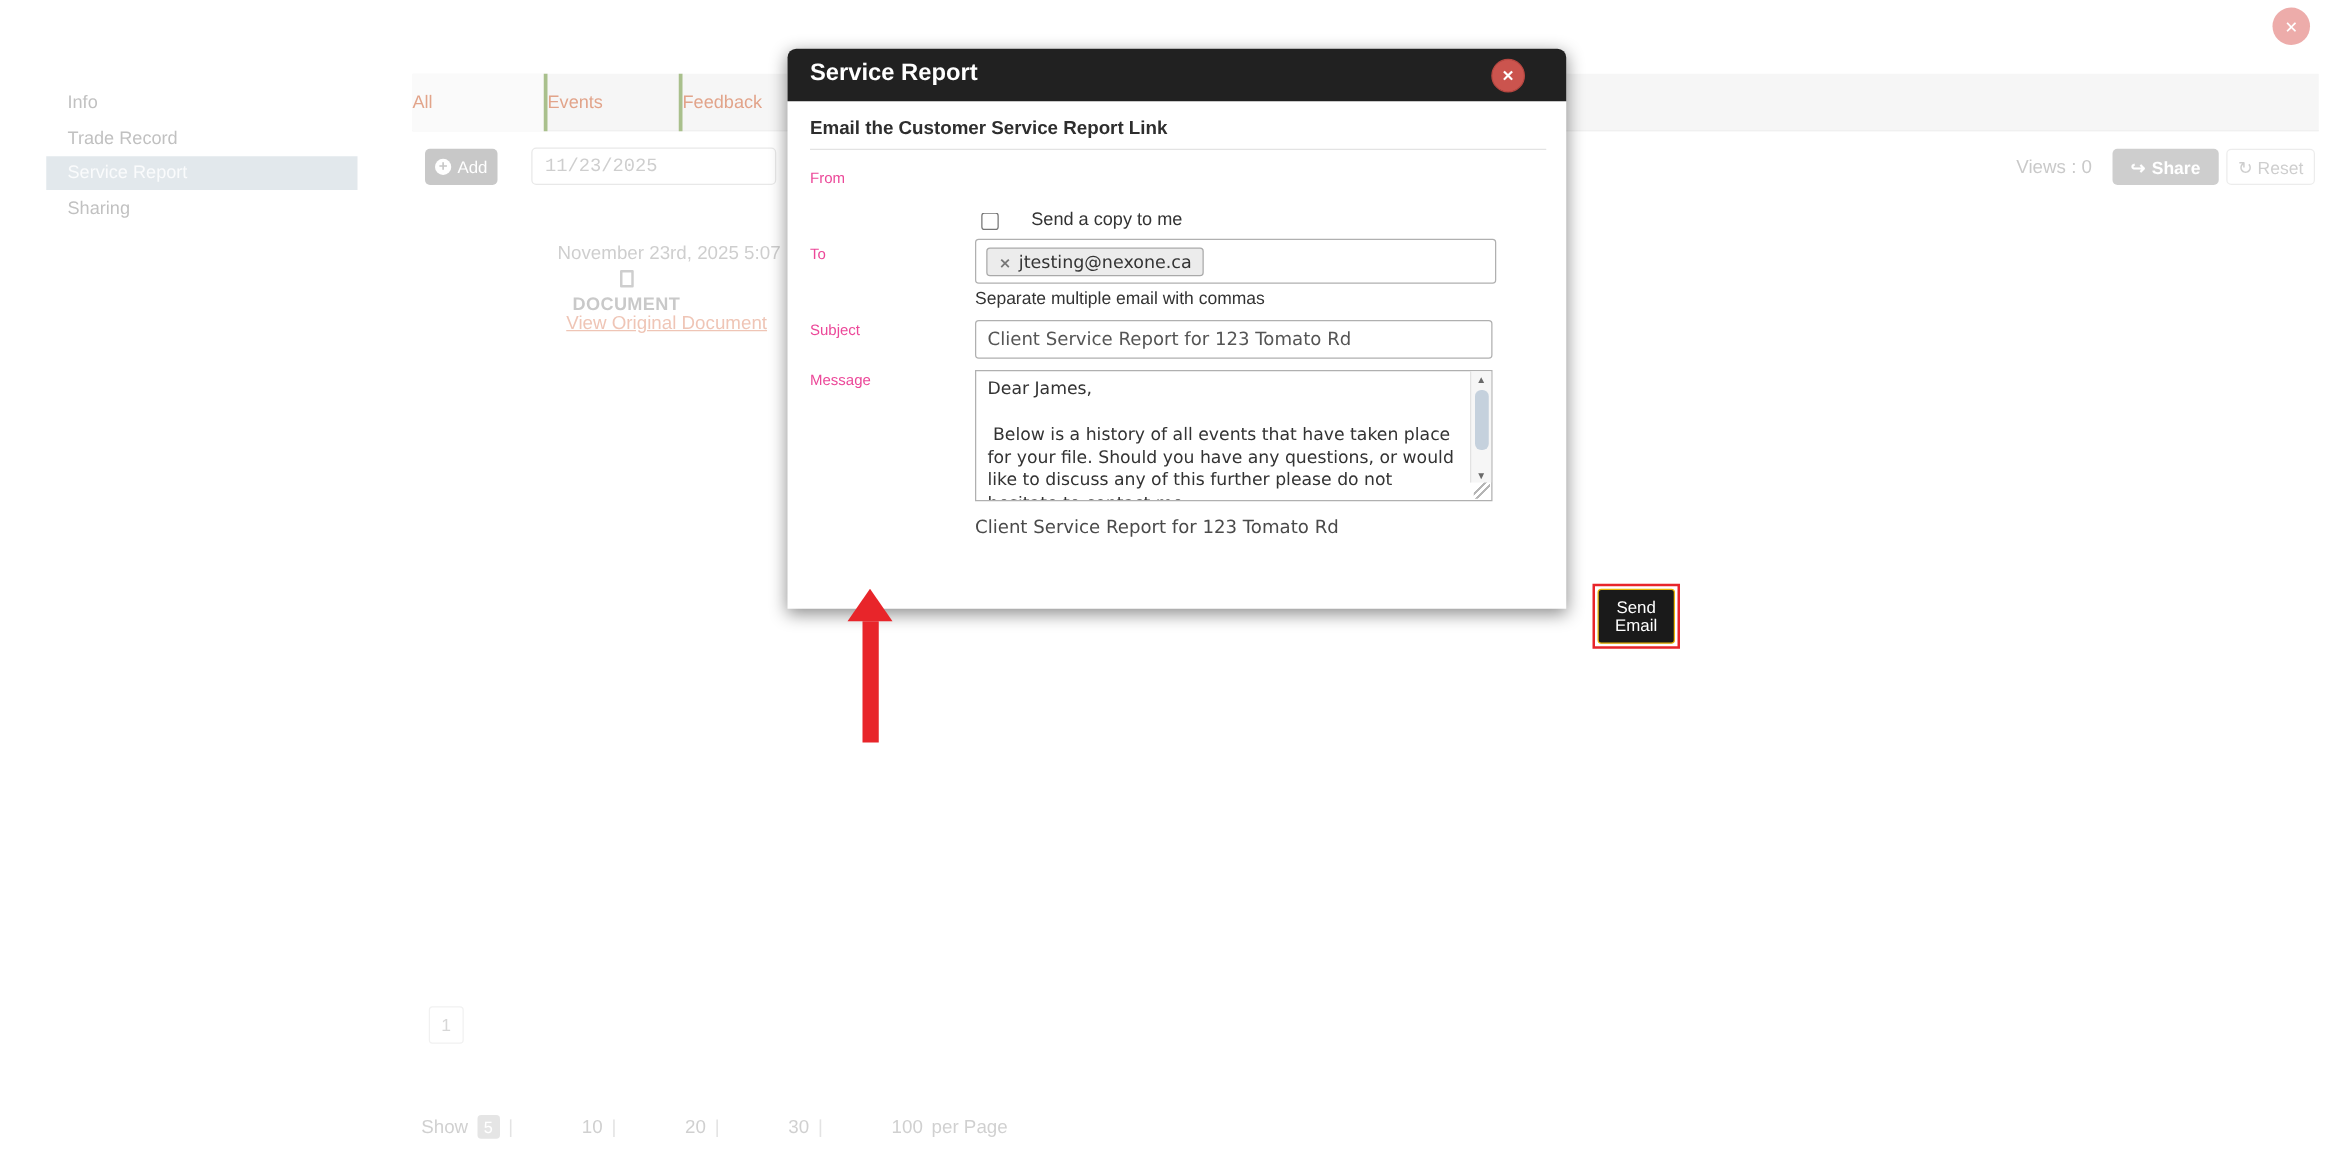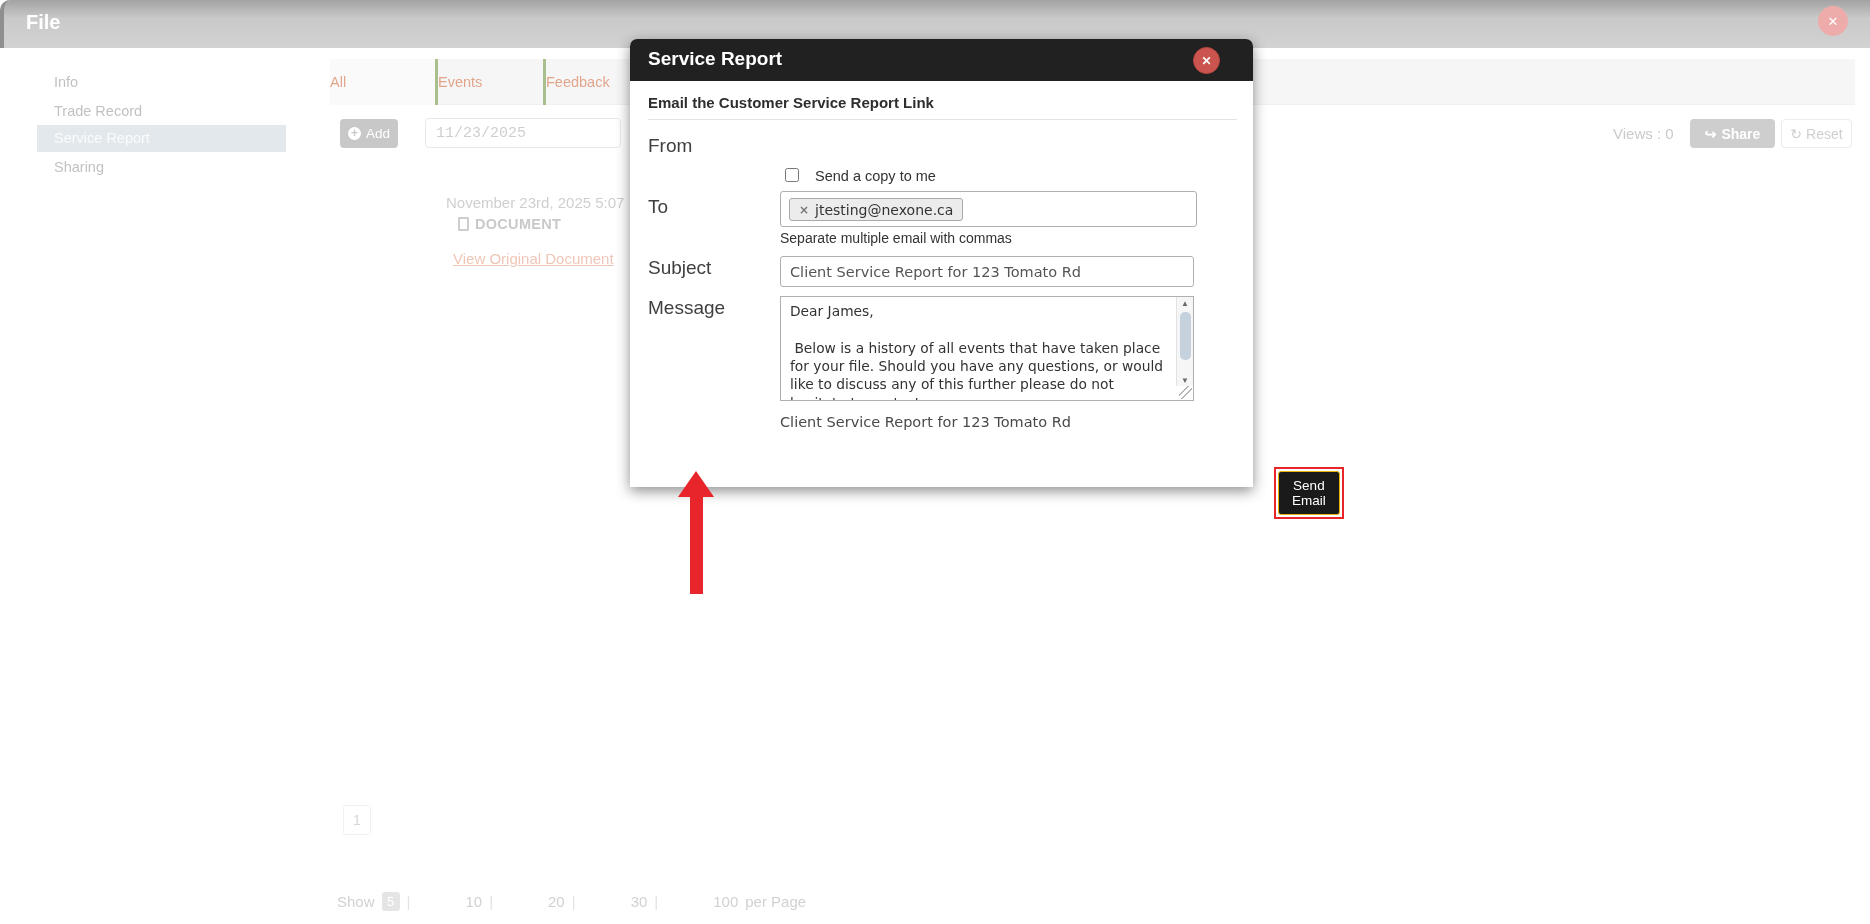"File" div.topbar { html: <div> <div>File</div> </div> -> none }
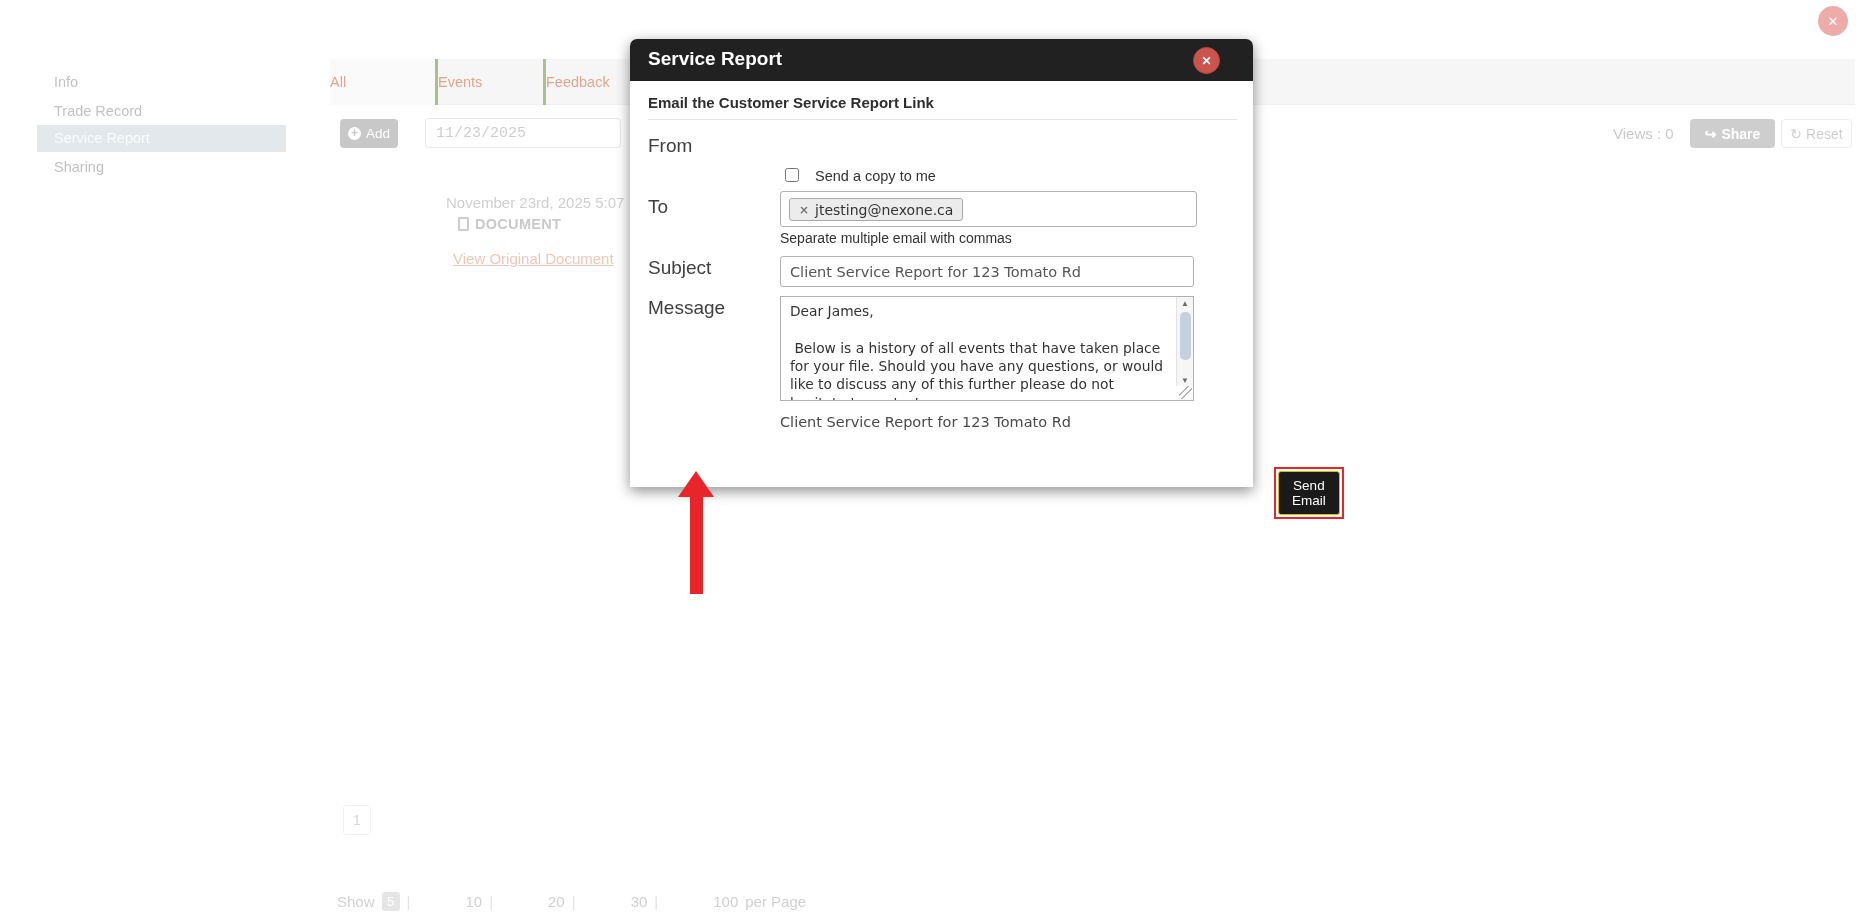"From" .fld-label { color: #404040 -> #ec4899; font-size: 19px -> 12px }
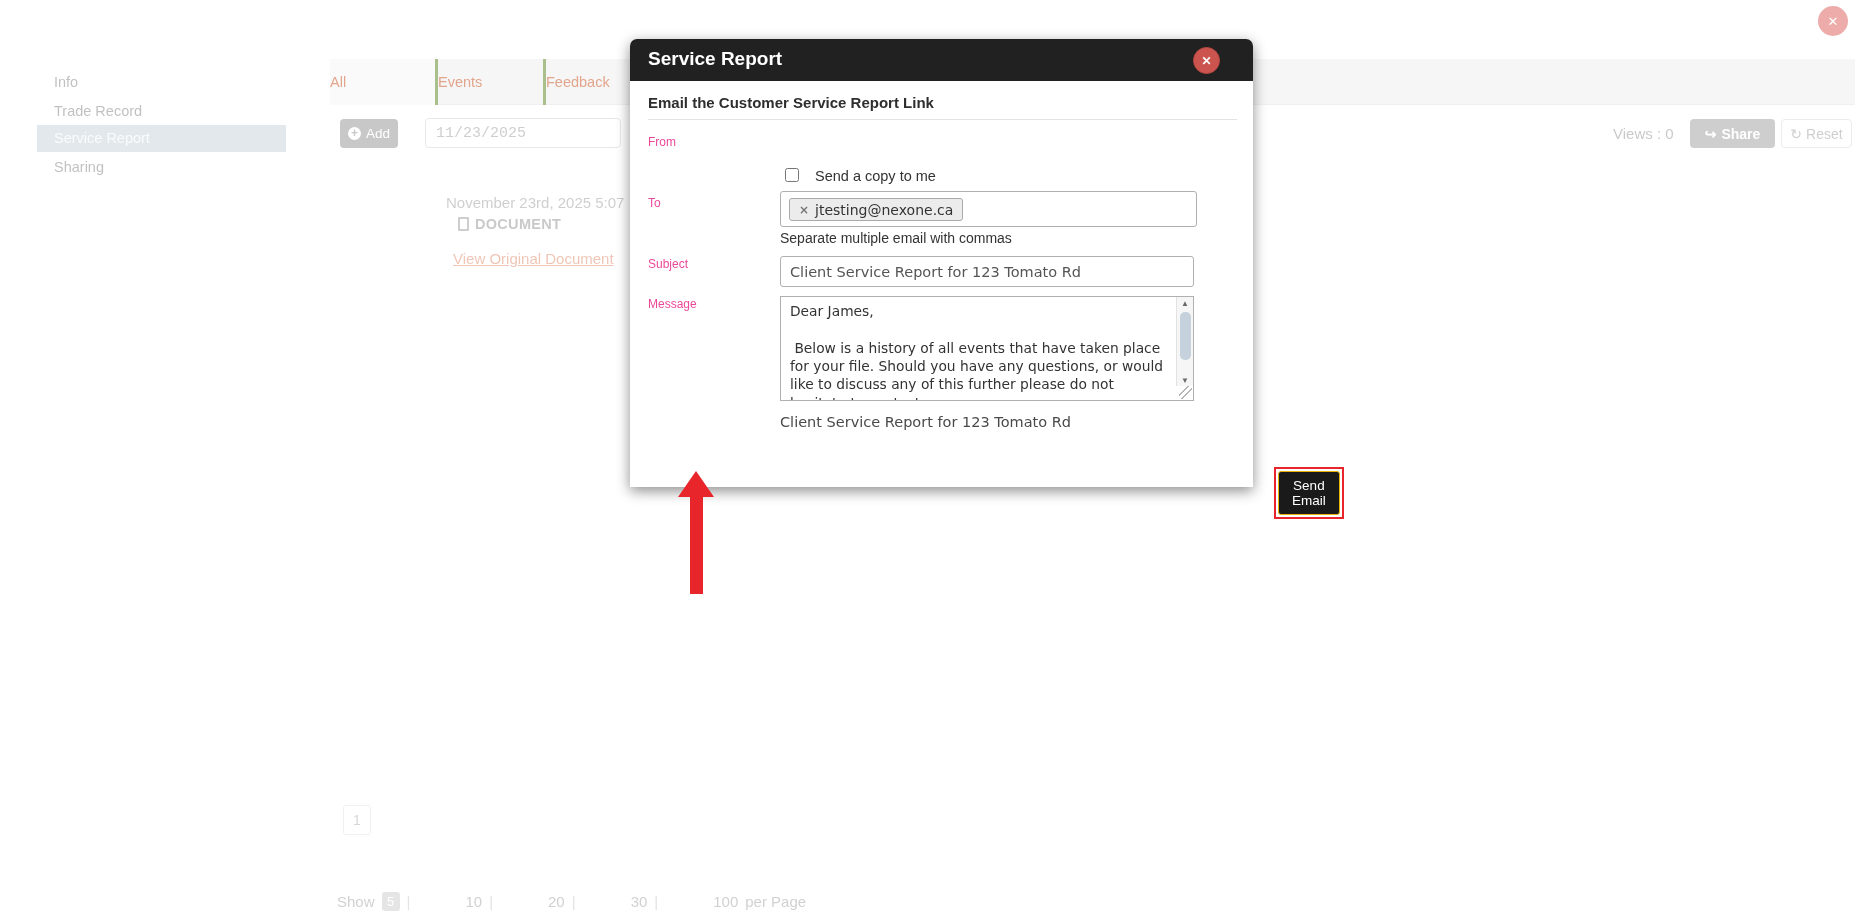"Send a copy to me" .copy-row { align-items: flex-start -> flex-end; gap: 16px -> 26px }
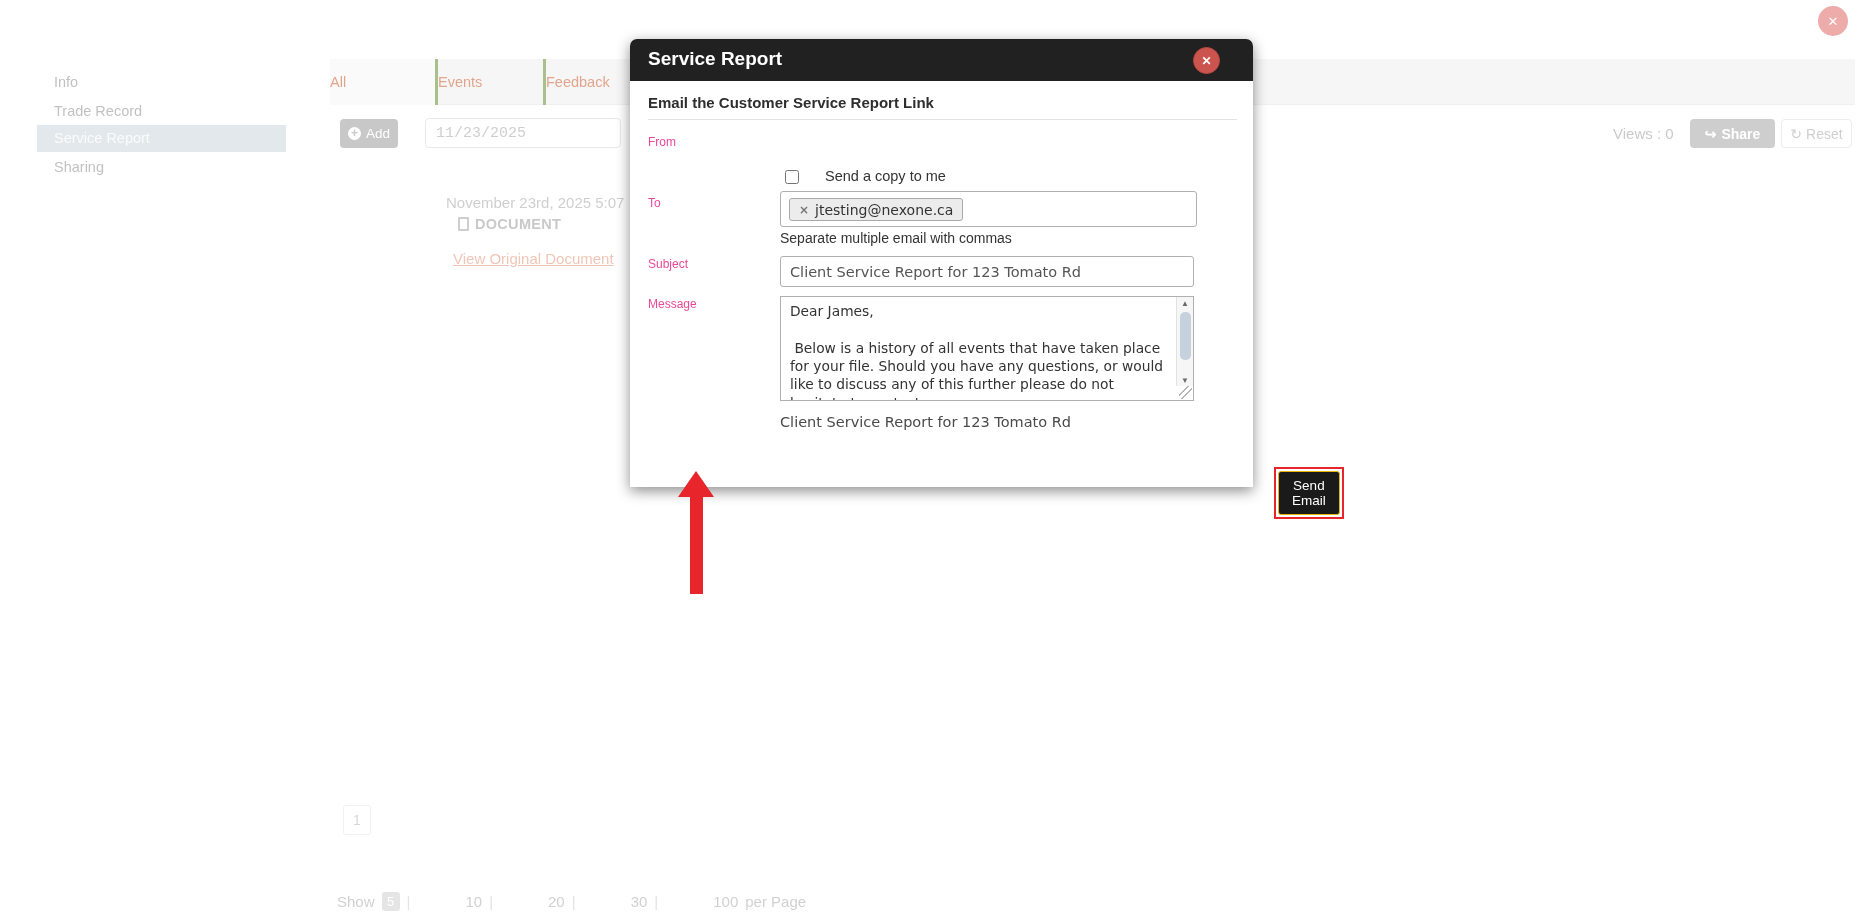"DOCUMENT" .doc-row { flex-direction: none -> column }
